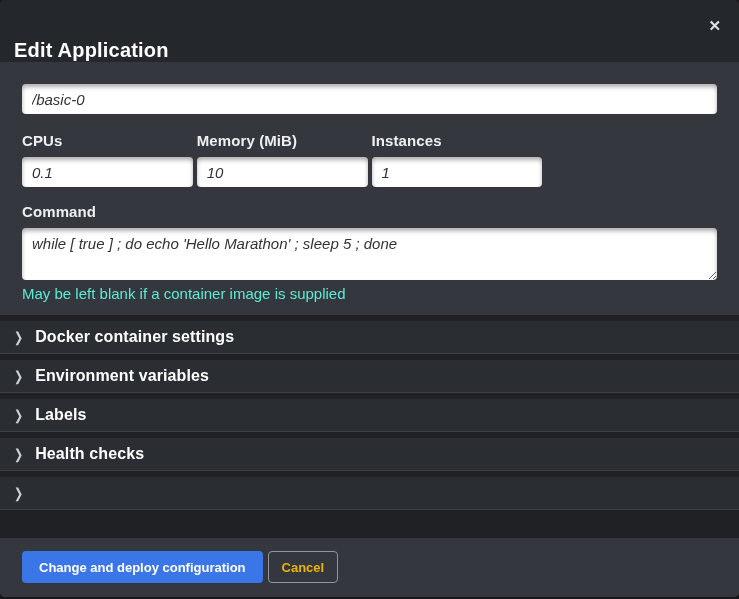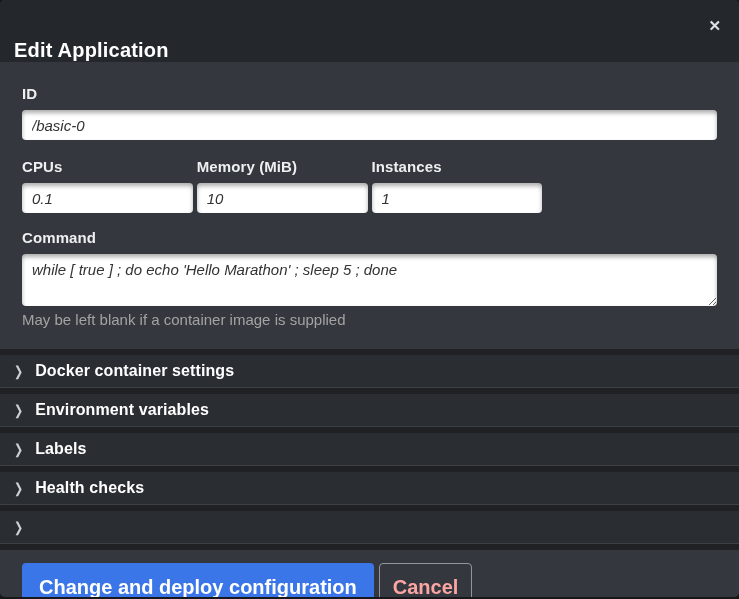"ID" label.field-label { html: <label>ID</label> -> none }
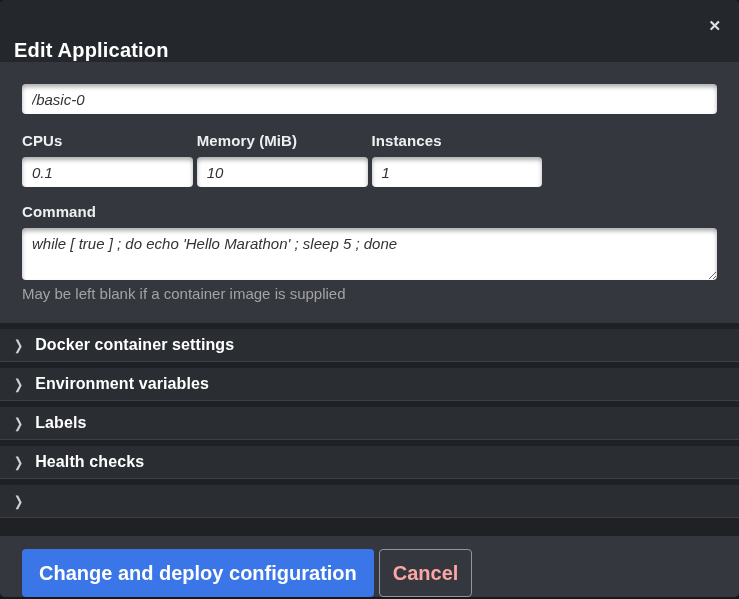"May be left blank if" .help-text { color: #a3a3a3 -> #5eead4; margin: 5px 0 12px 0 -> 5px 0 4px 0 }
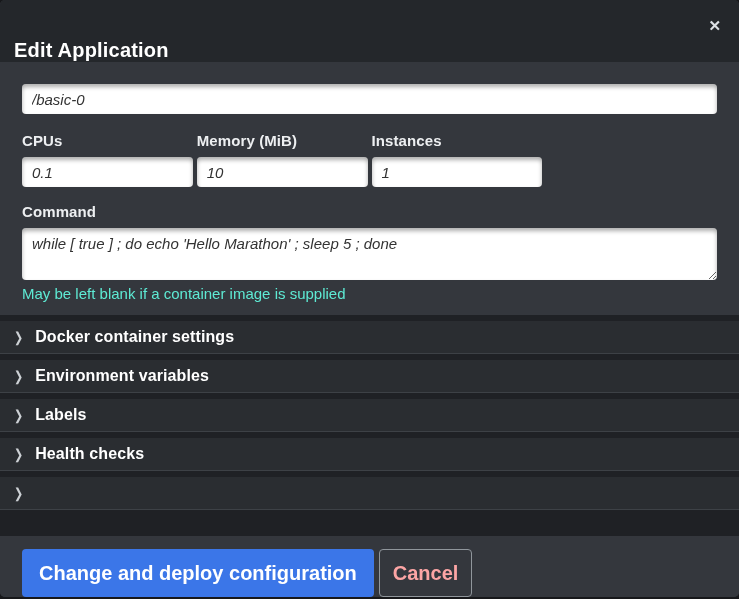"Change and deploy configuration" .btn { font-size: 20px -> 13px; height: 48px -> 32px }
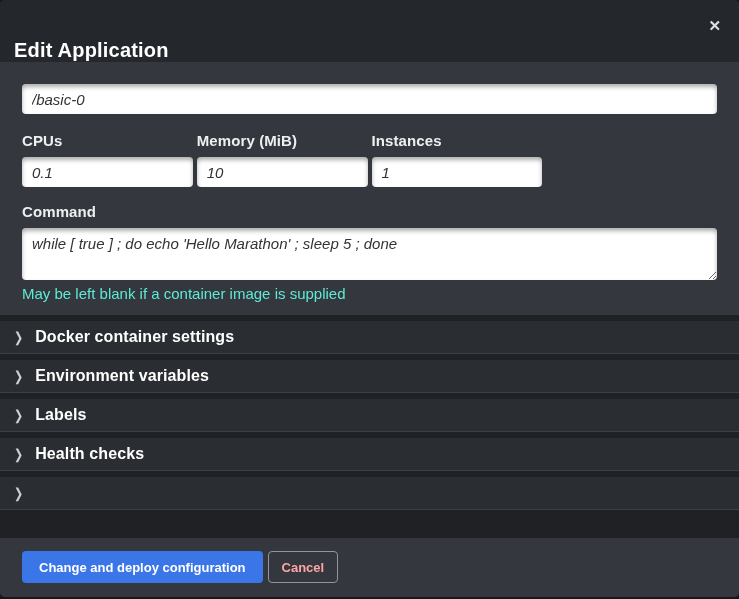"Cancel" .btn-cancel { color: #fca5a5 -> #eab308 }
